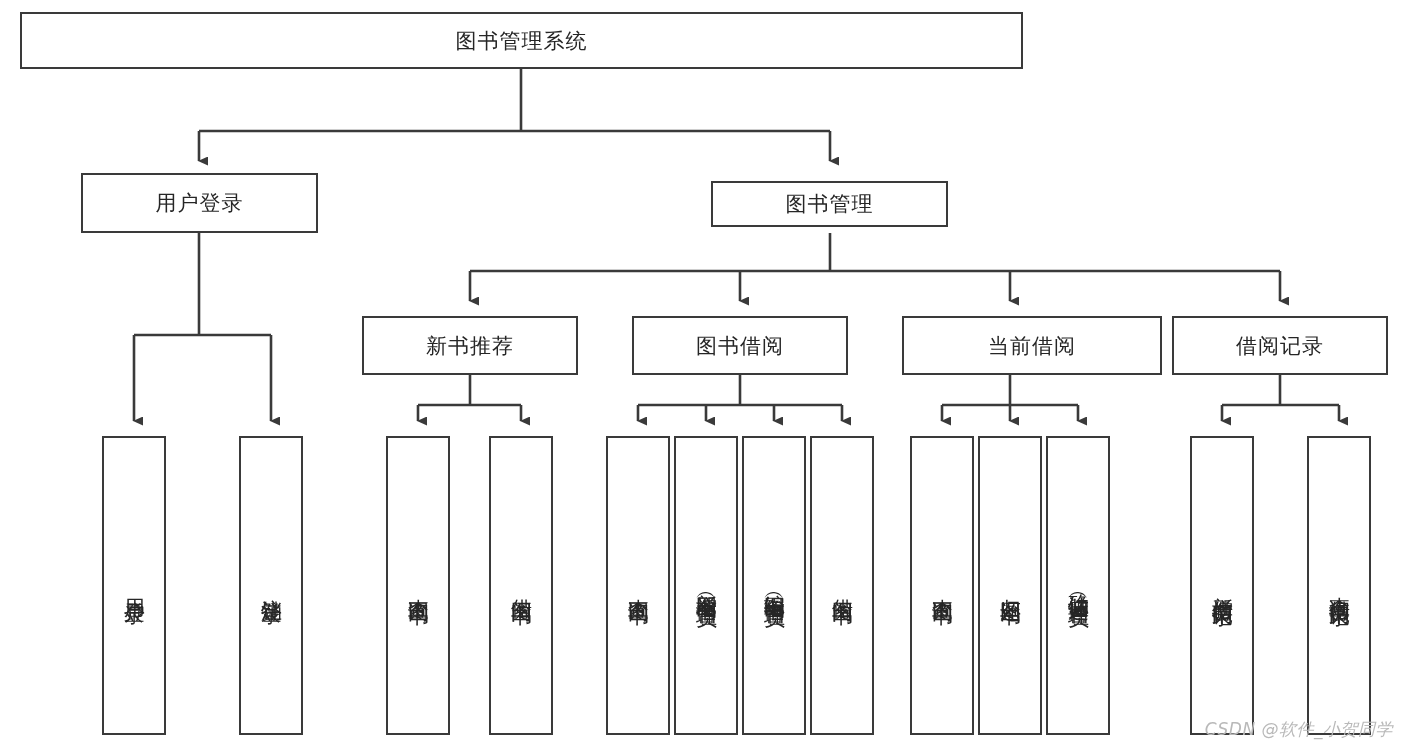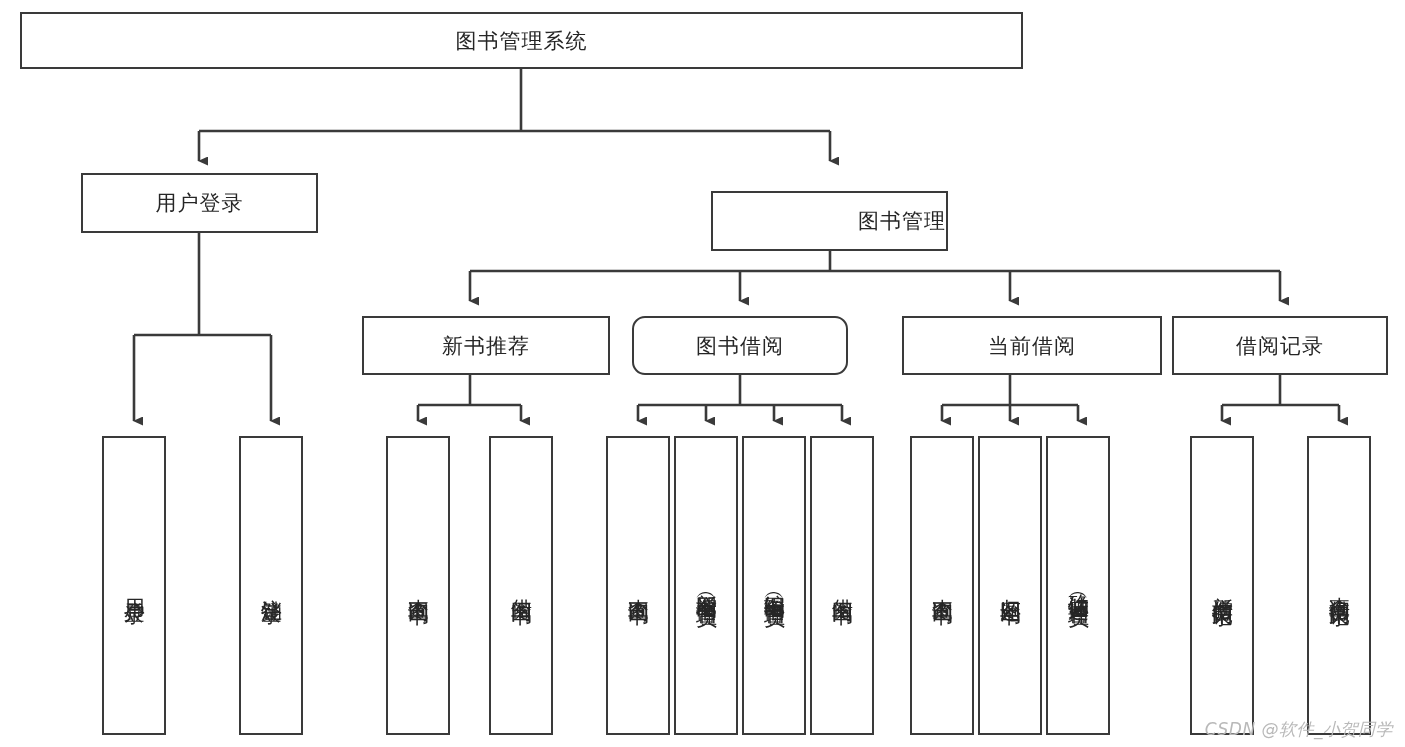"图书管理" div.node { height: 60px -> 46px; justify-content: flex-end -> none; top: 191px -> 181px }
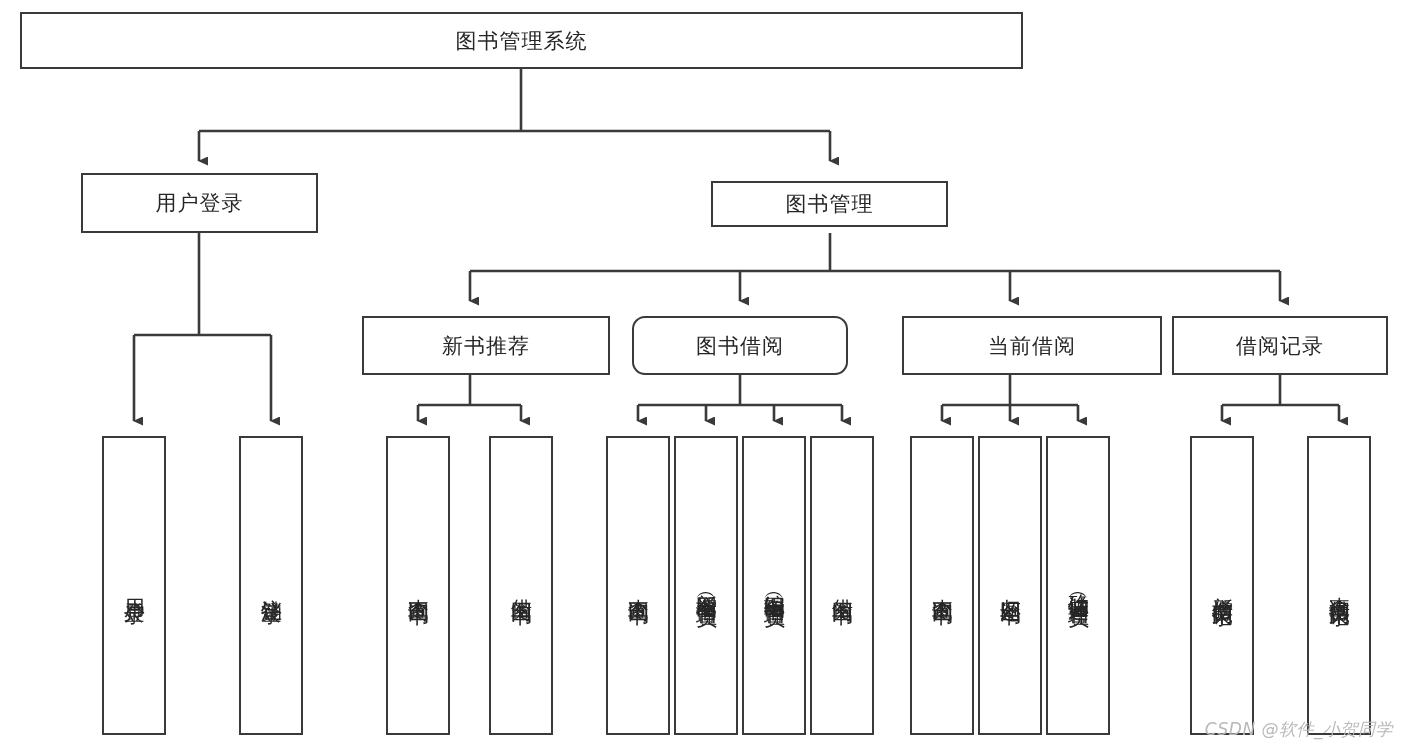"新书推荐" div.node { width: 248px -> 216px }
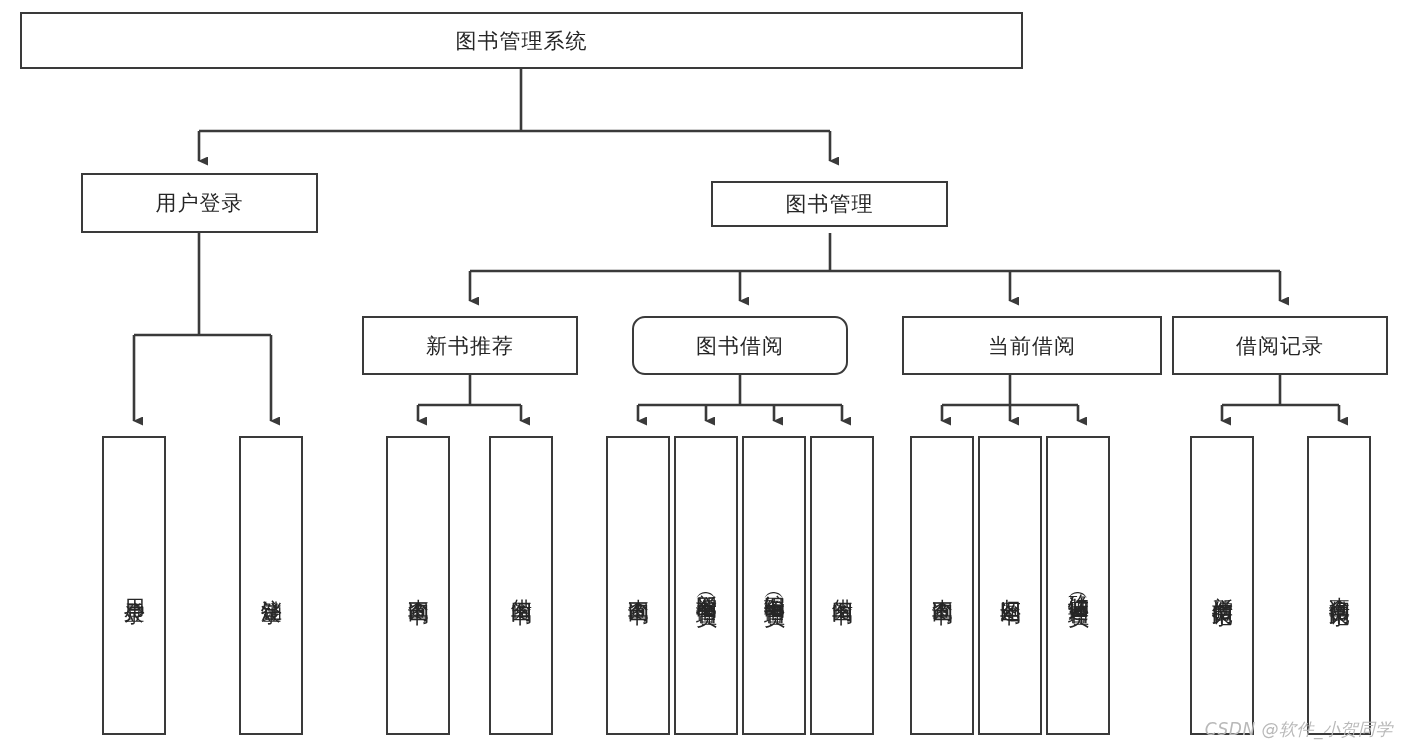"图书借阅" div.node { border-radius: 13px -> none }
